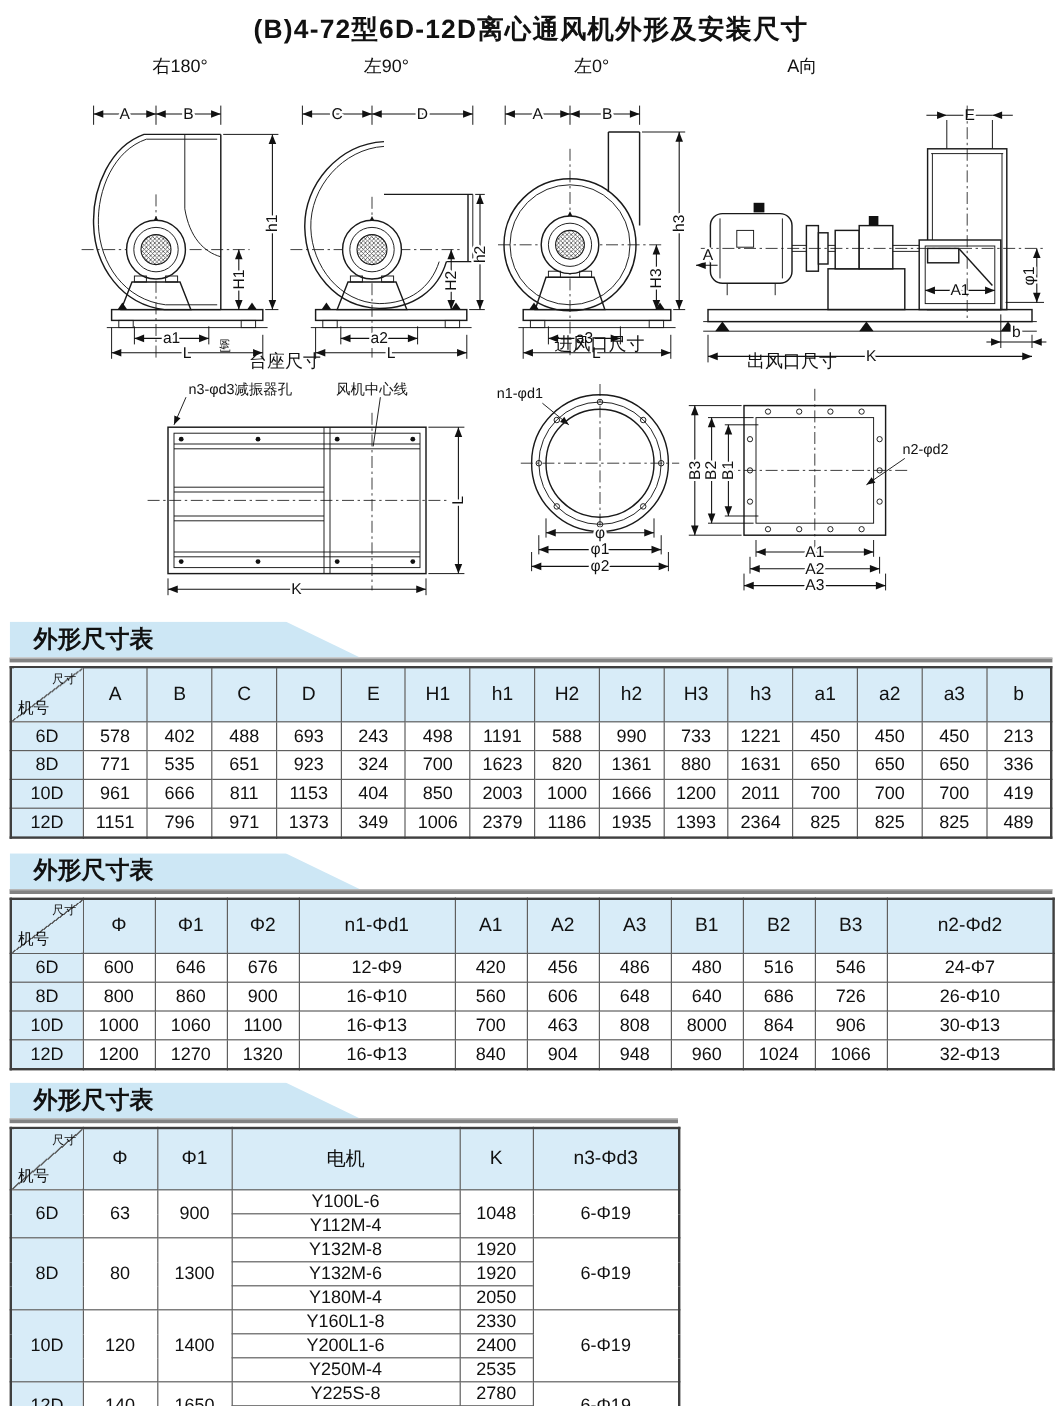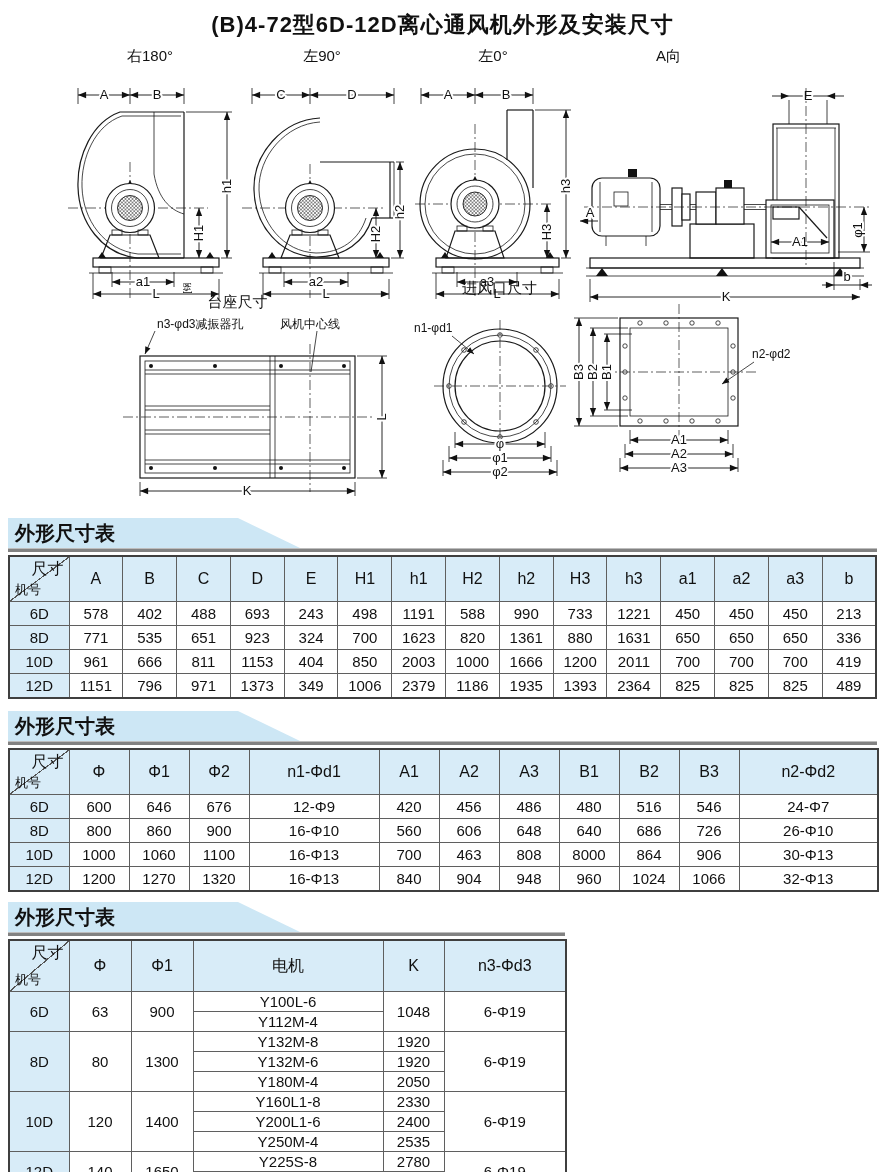"出风口尺寸" div.fig-title { html: none -> <div>出风口尺寸</div> }
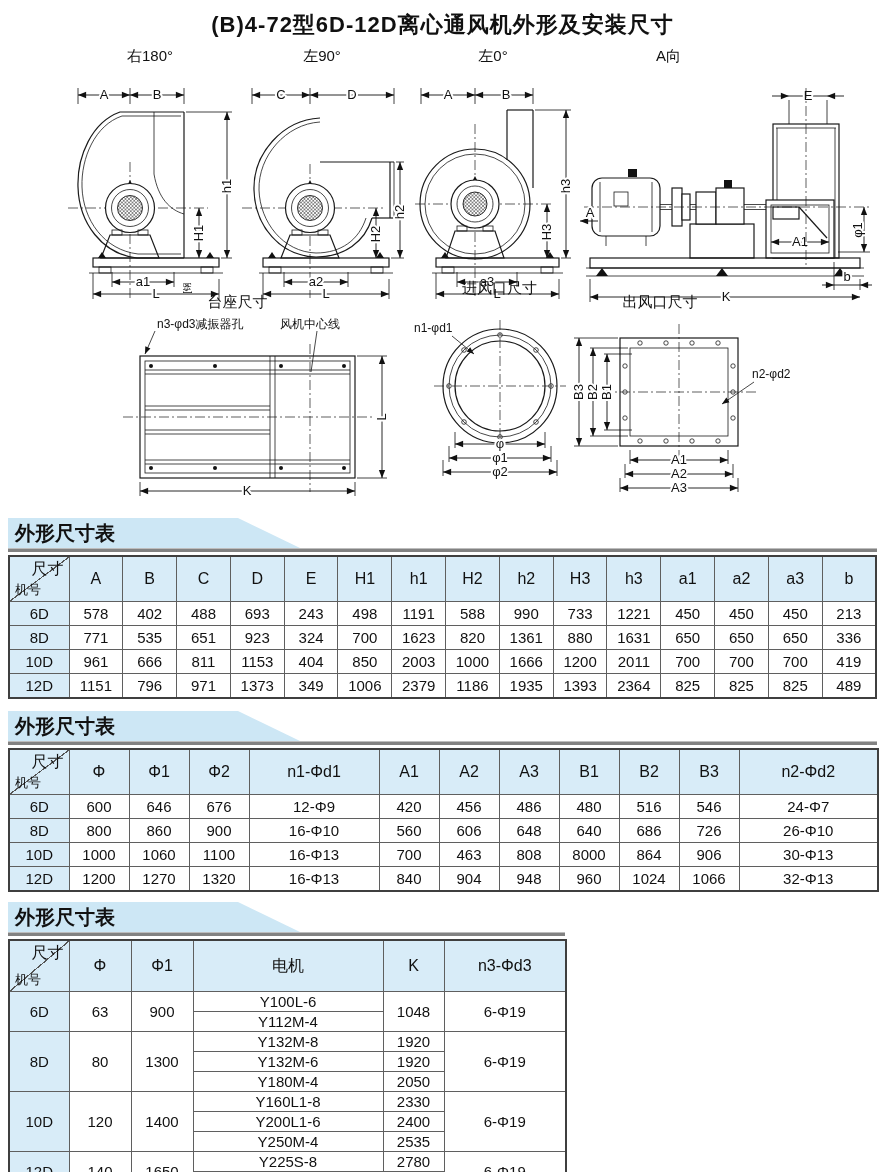"外形尺寸表" .section-tab { padding-left: 7px -> 20px }
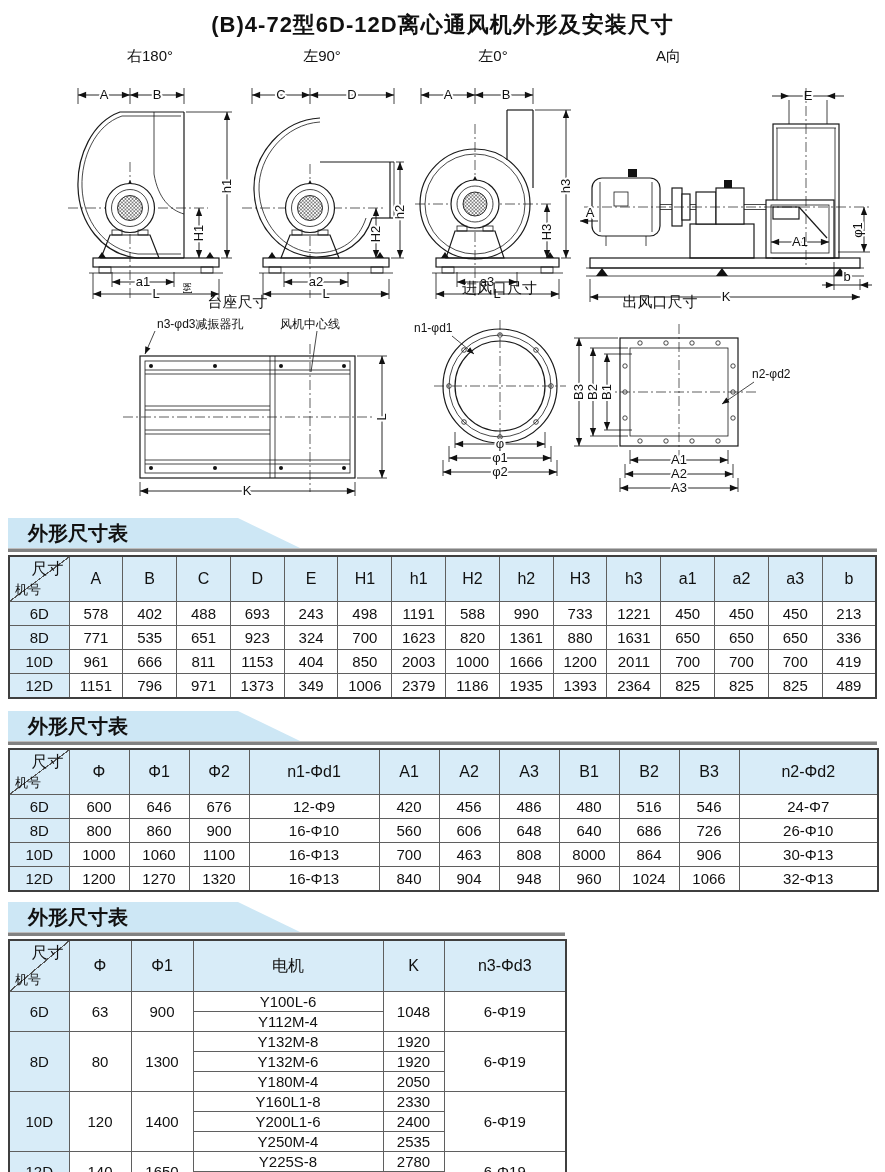"尺寸" .ct { font-size: 16px -> 10px }
